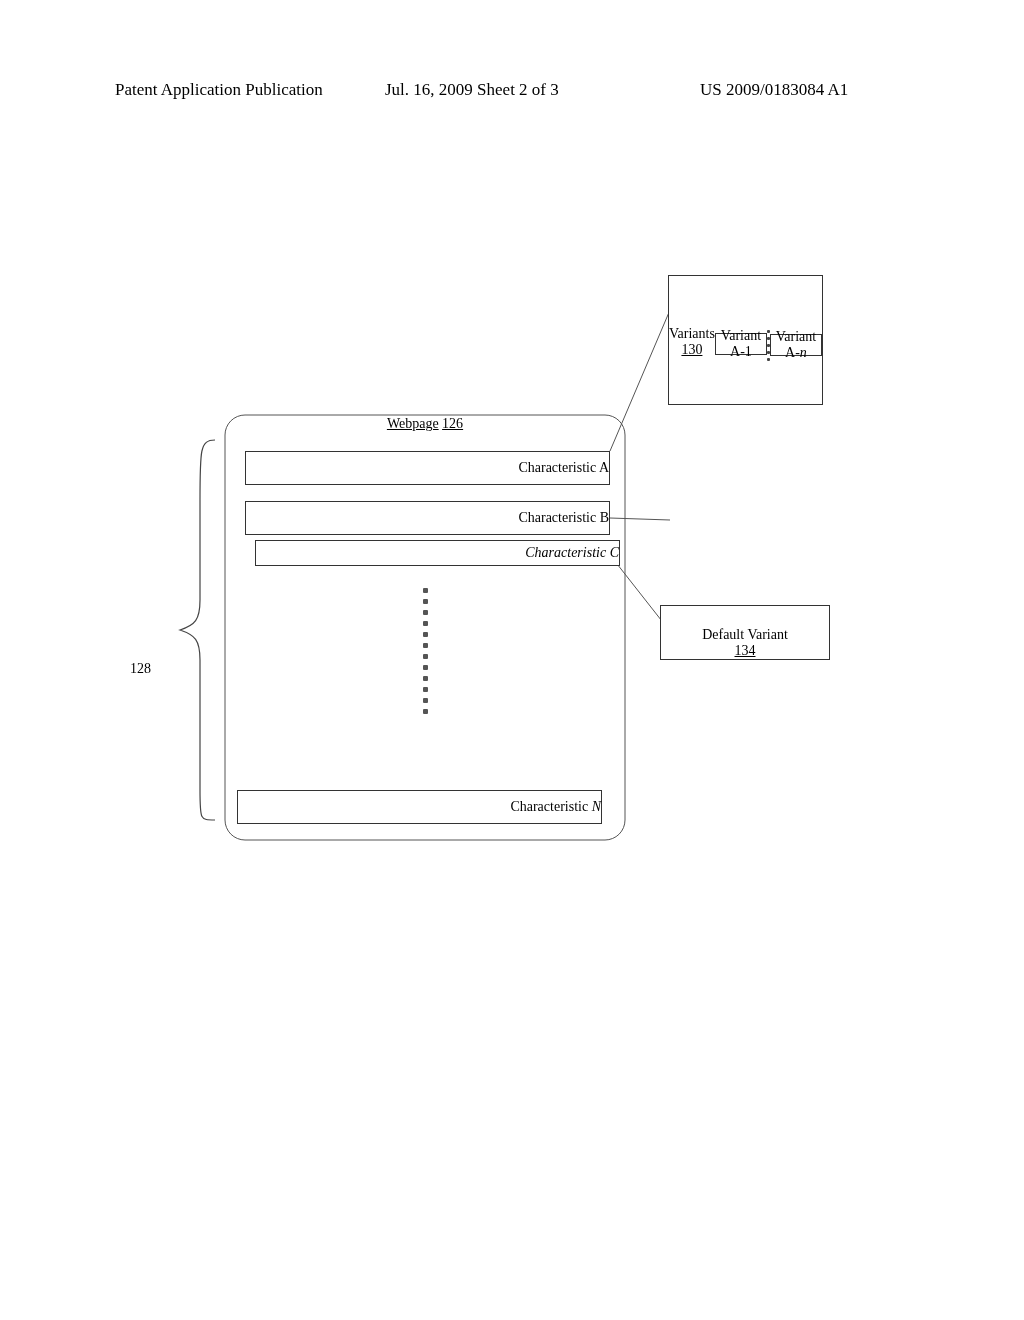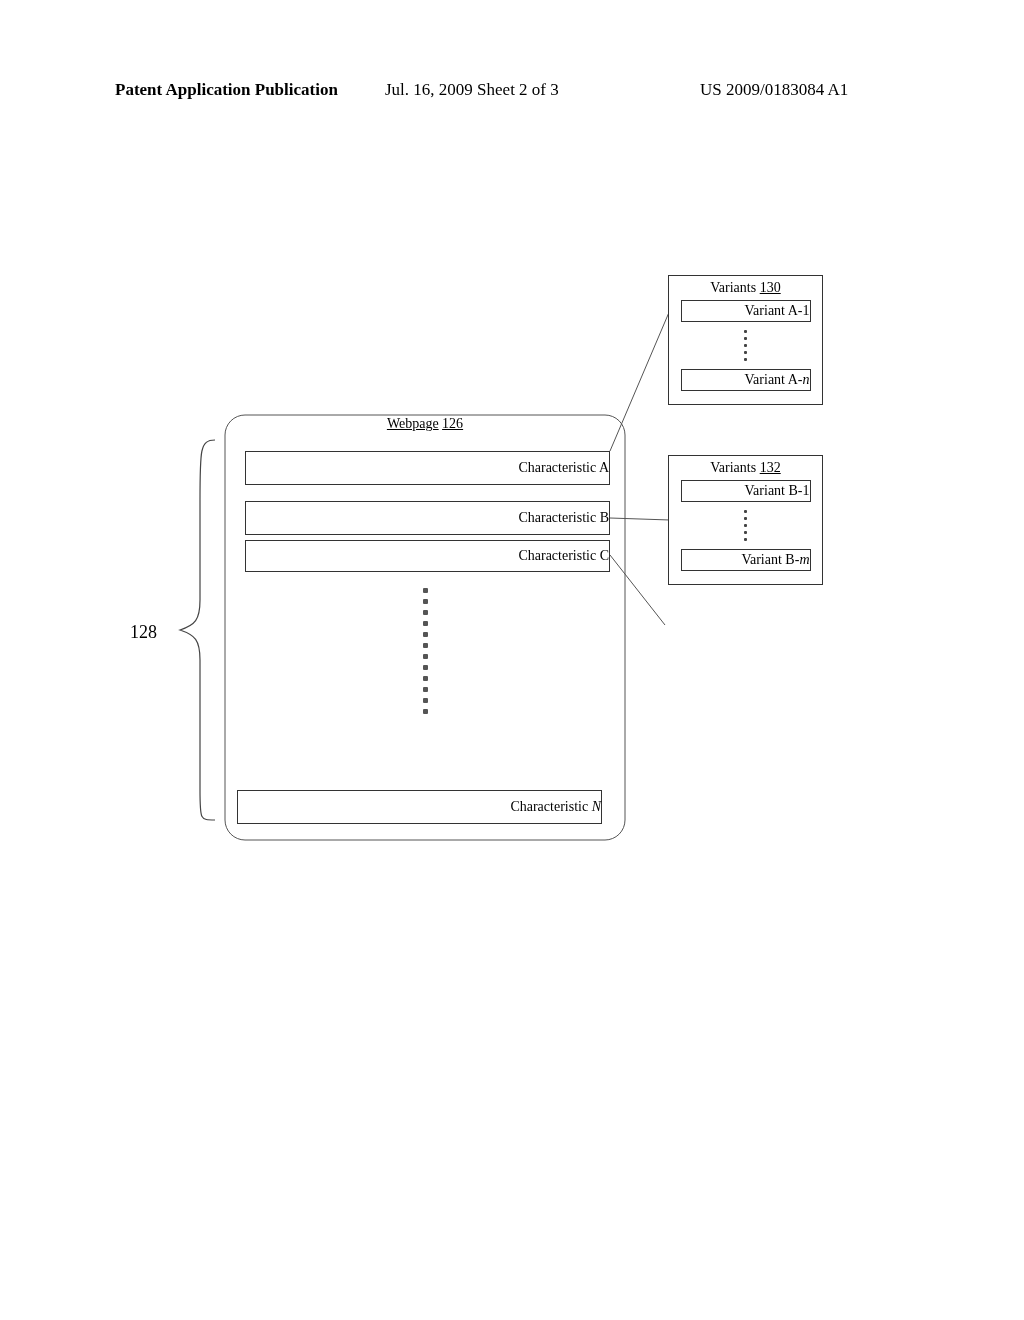"Patent Application Publication" .header .left { font-weight: bold -> normal }
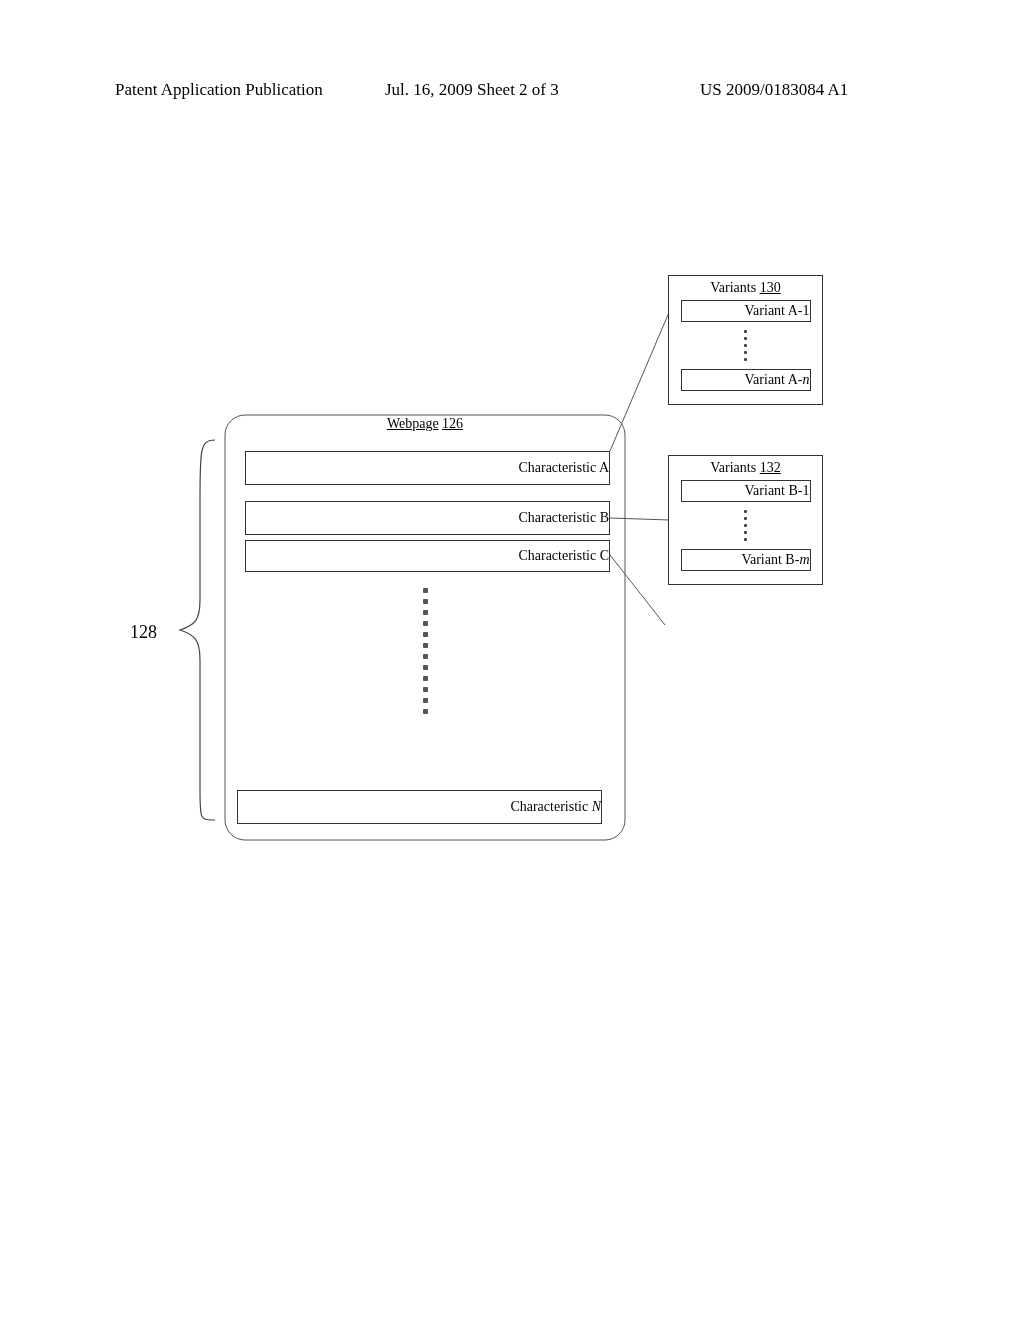"Variants 130" div.box { flex-direction: column -> none }
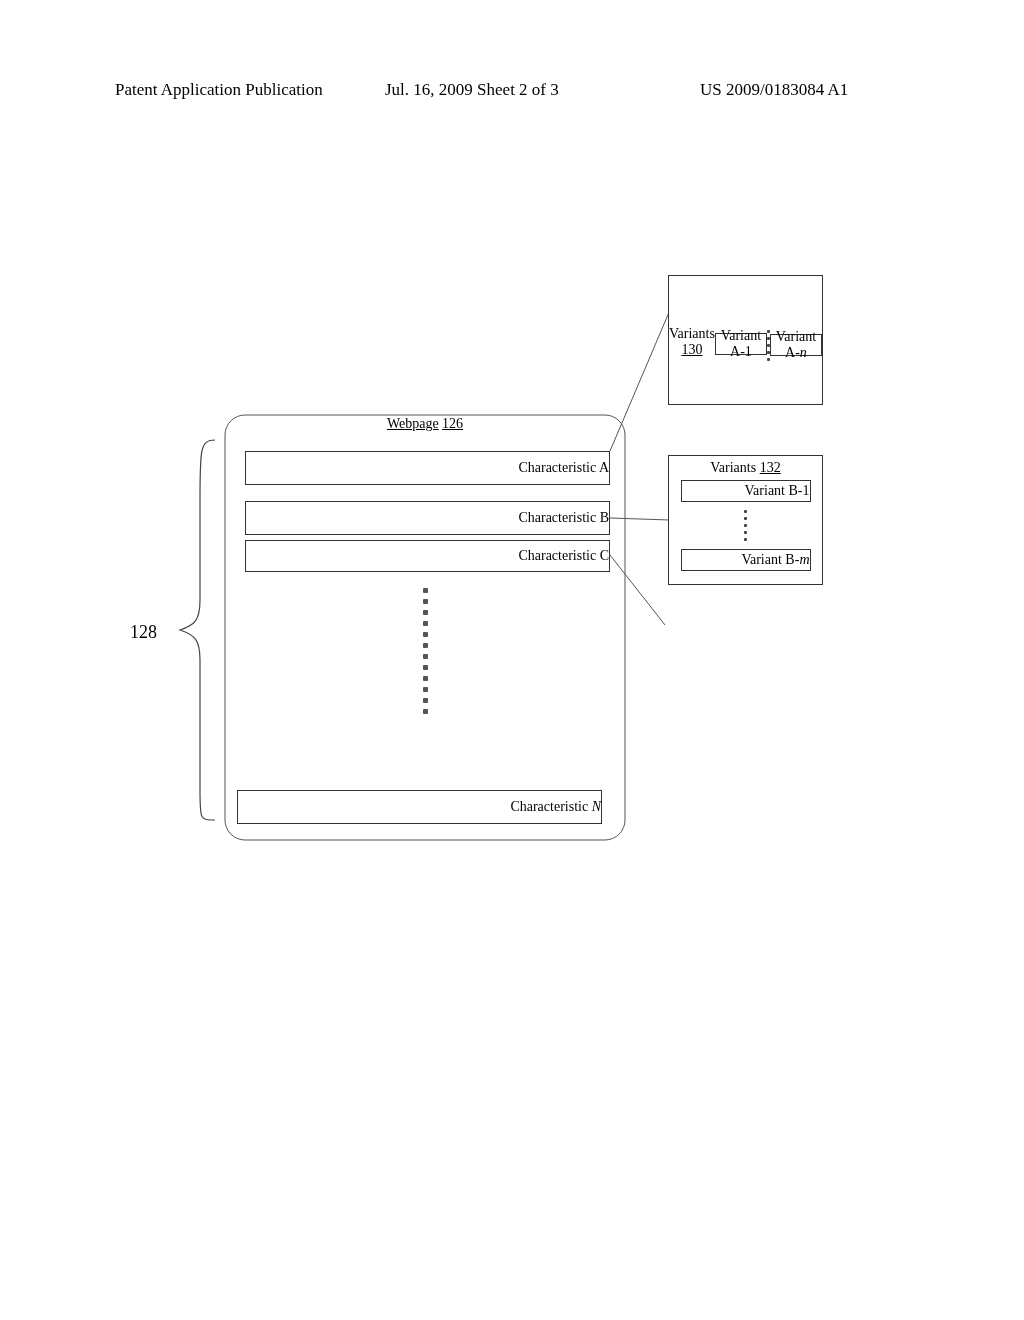"Variants 132" div.box { html: <div> <div> <span>Variants</span> <span>132</span> </div> <div> <span>Variant B-1</span> </div> <div> <div></div> <div></div> <div></div> <div></div> <div></div> </div> <div> <span><span>Variant B-</span><span>m</span></span> </div> </div> -> none }
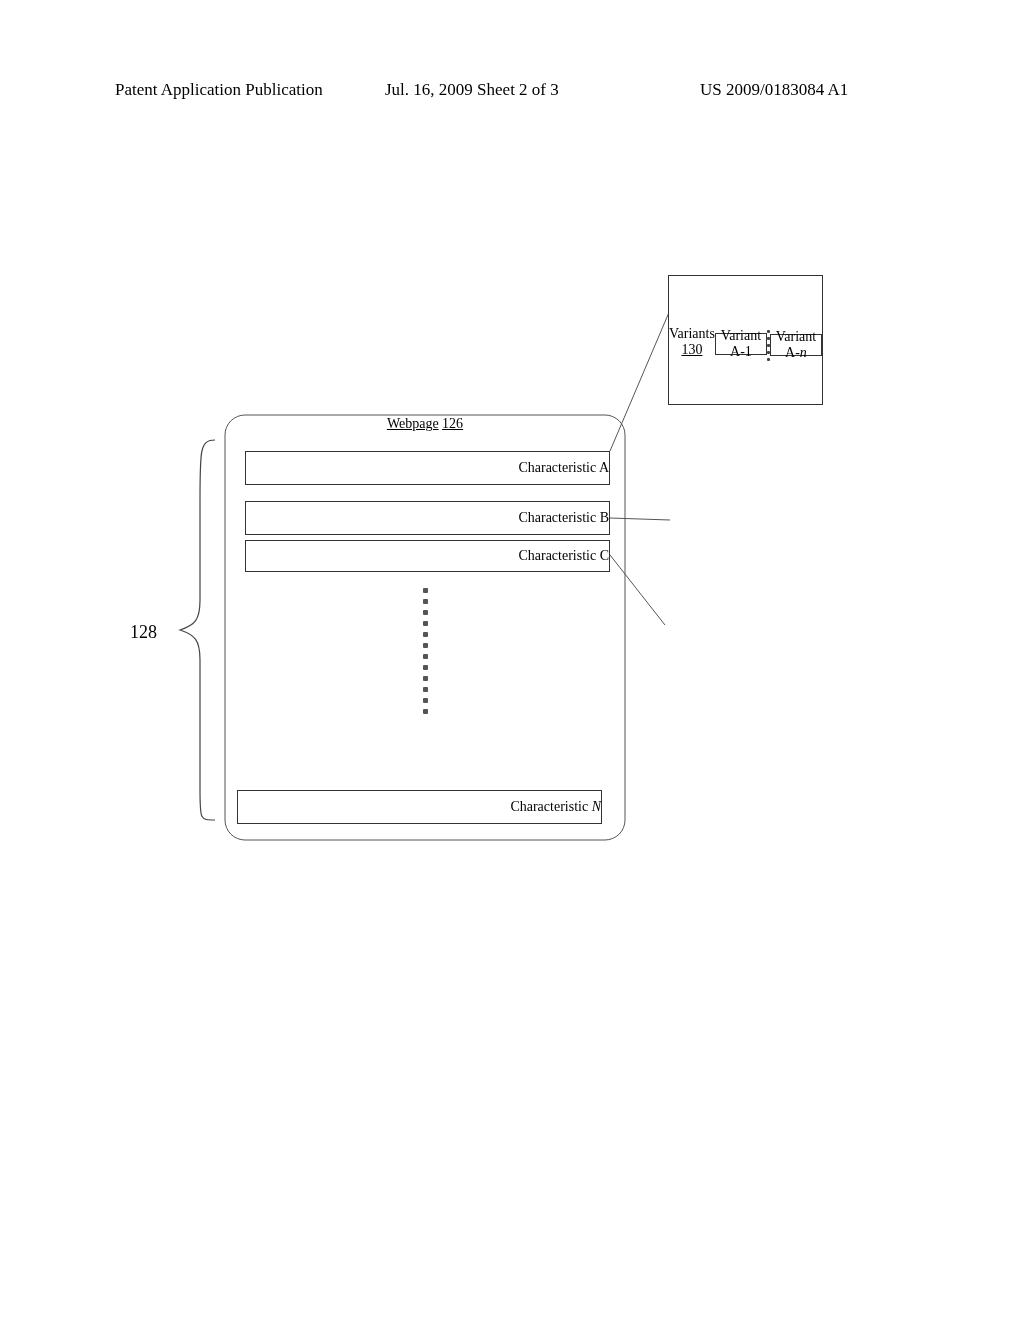"Characteristic C" div.box { font-style: none -> italic; height: 32px -> 26px; left: 245px -> 255px }
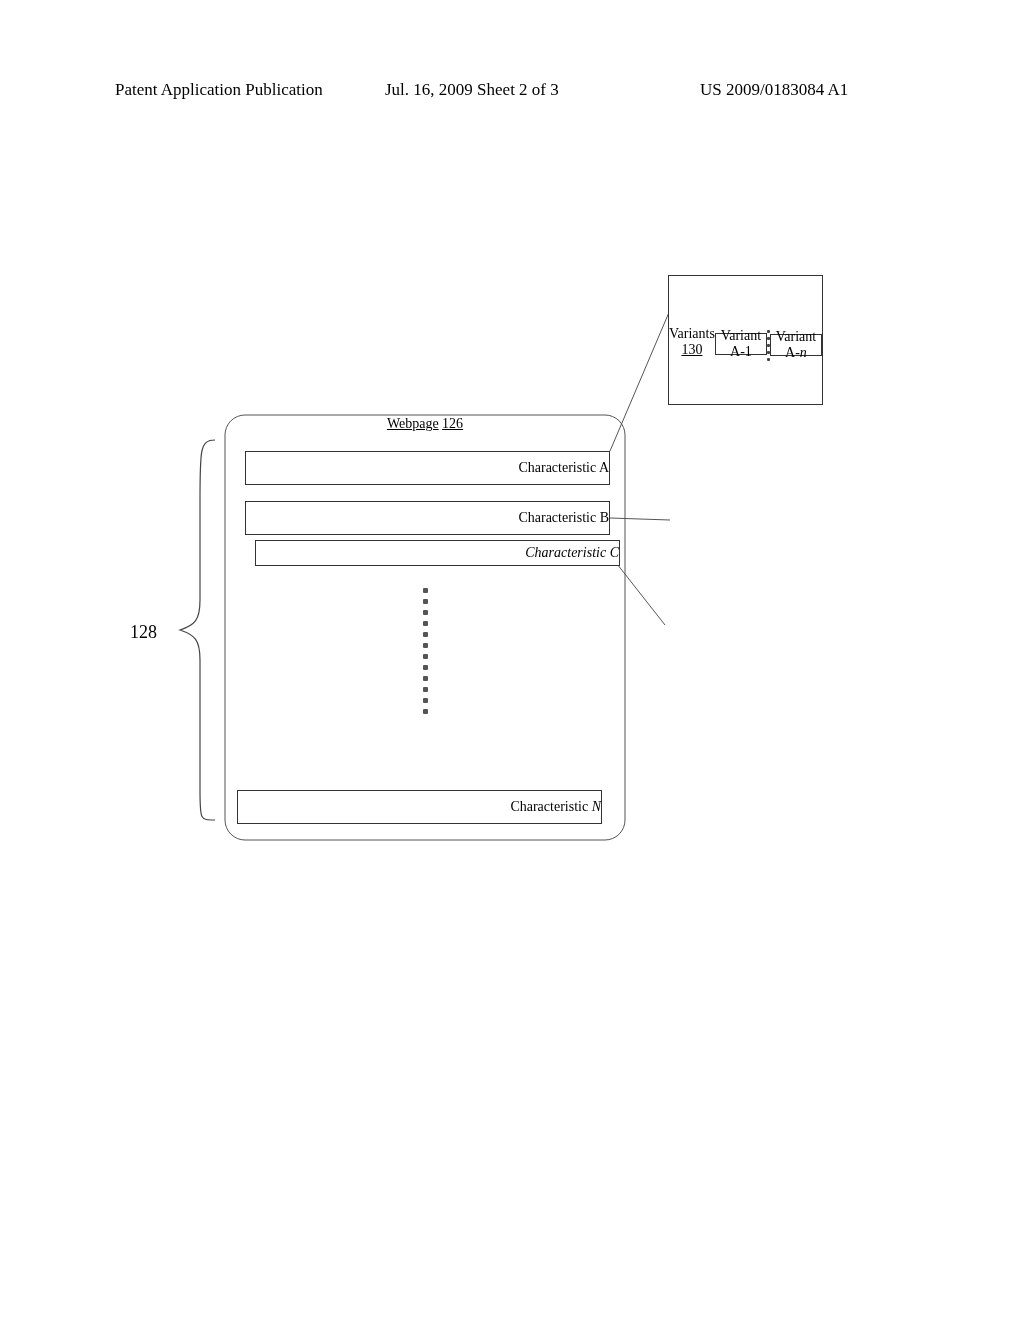"Default Variant" div.box { html: none -> <div> <div>Default Variant</div> <div>134</div> </div> }
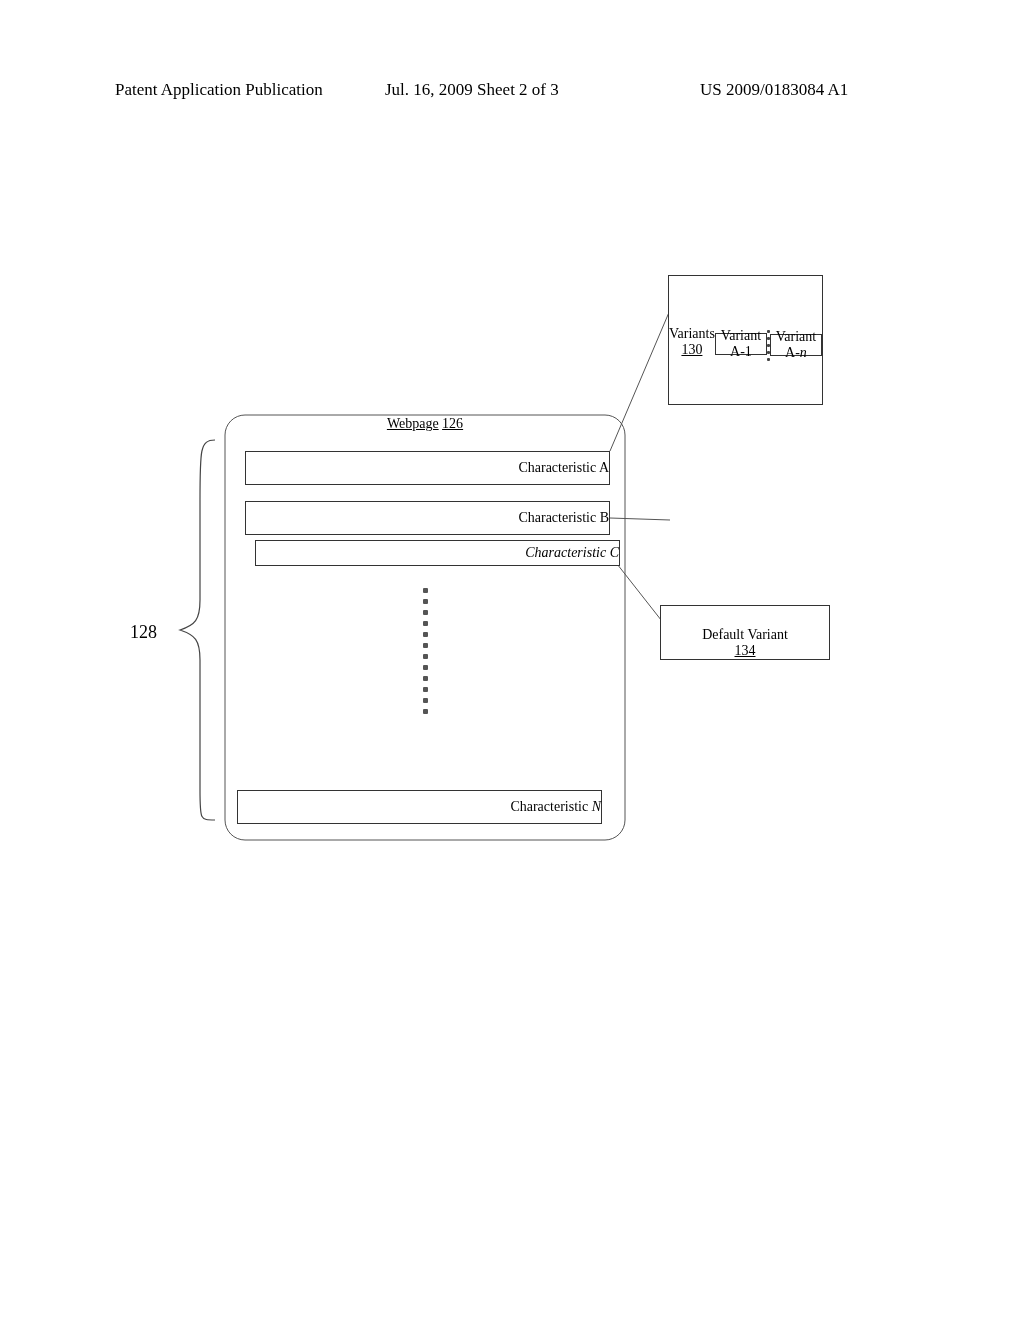"128" .ref-label { font-size: 18px -> 14px; margin-top: none -> 39px }
